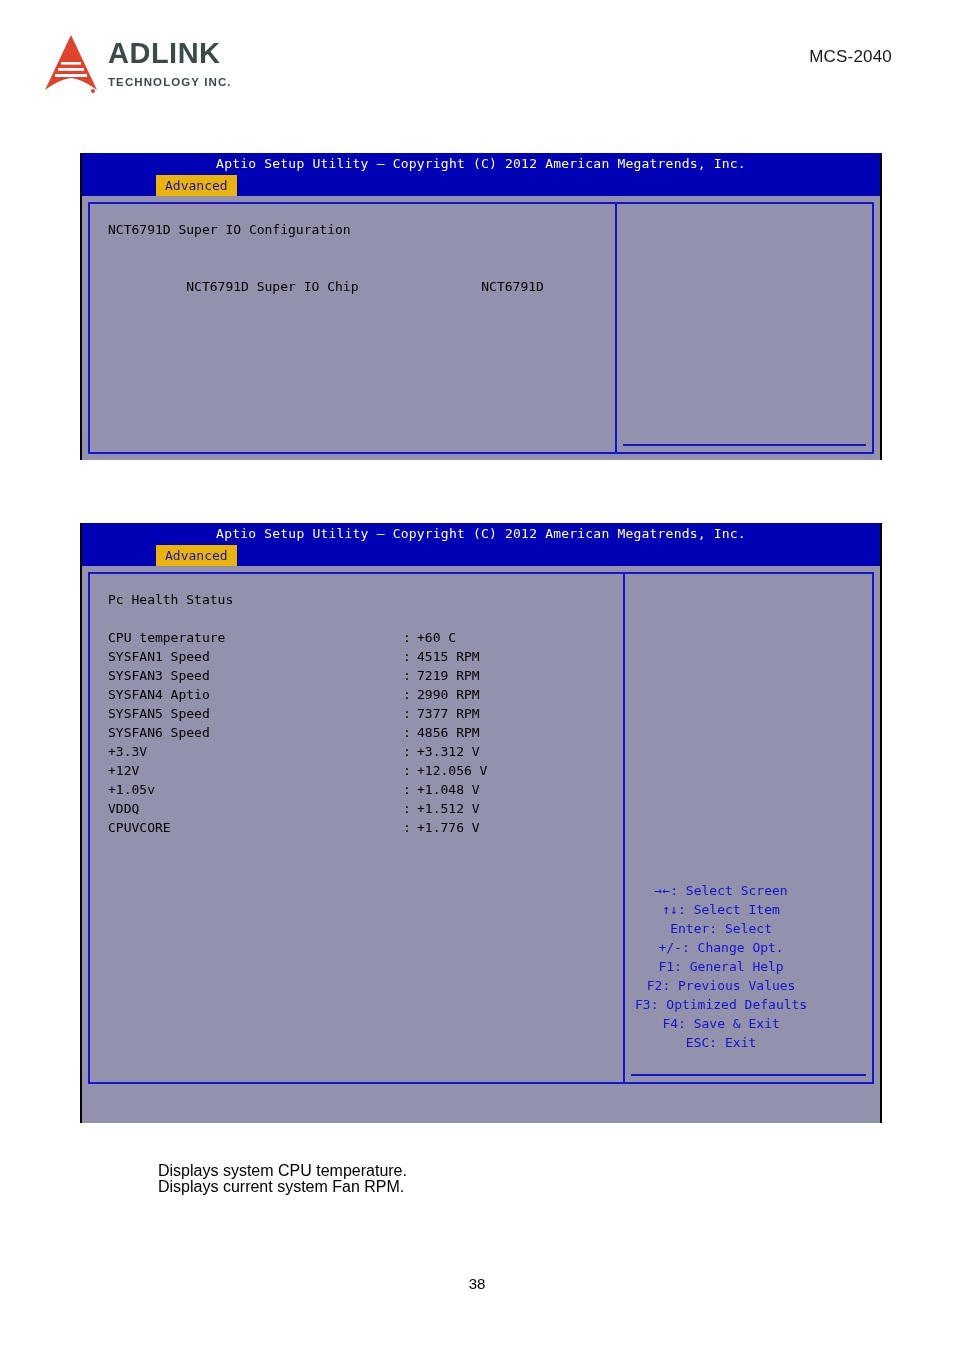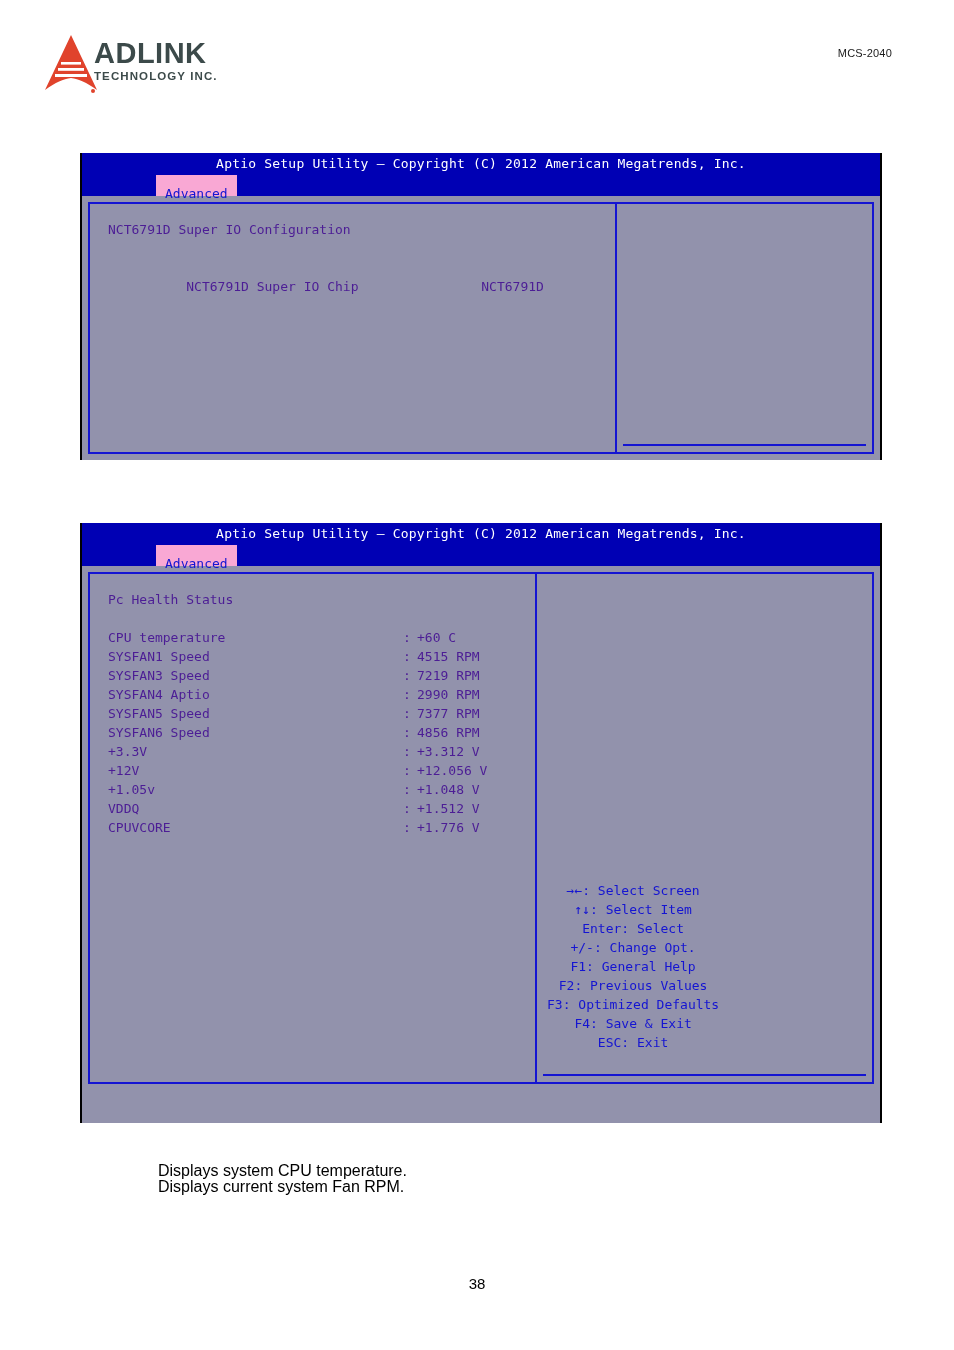"ADLINK" .logo-text { left: 52px -> 66px }
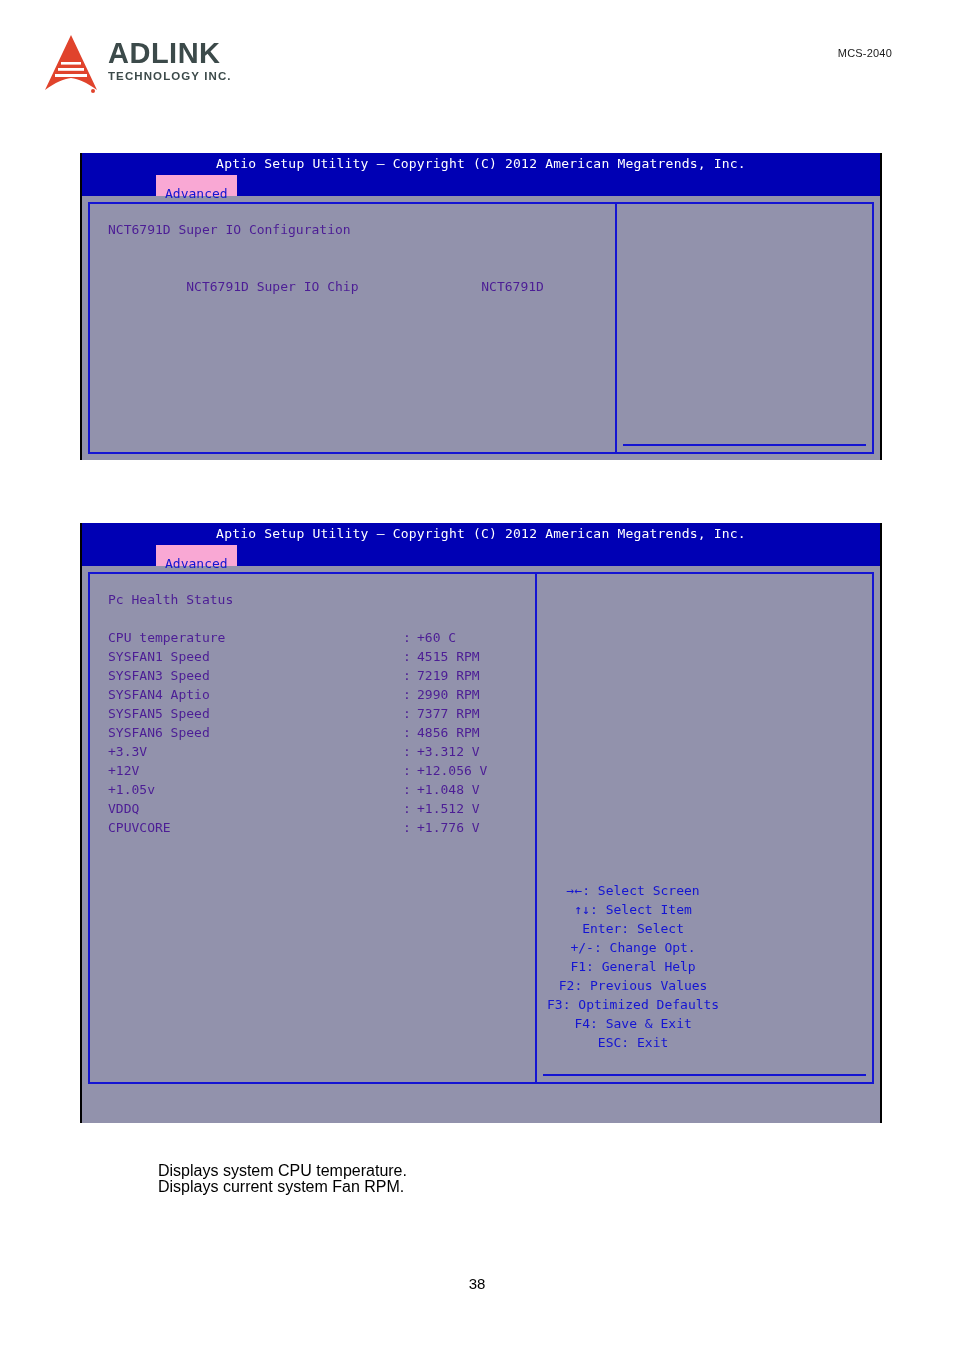"MCS-2040" .doc-model { font-size: 11px -> 17px }
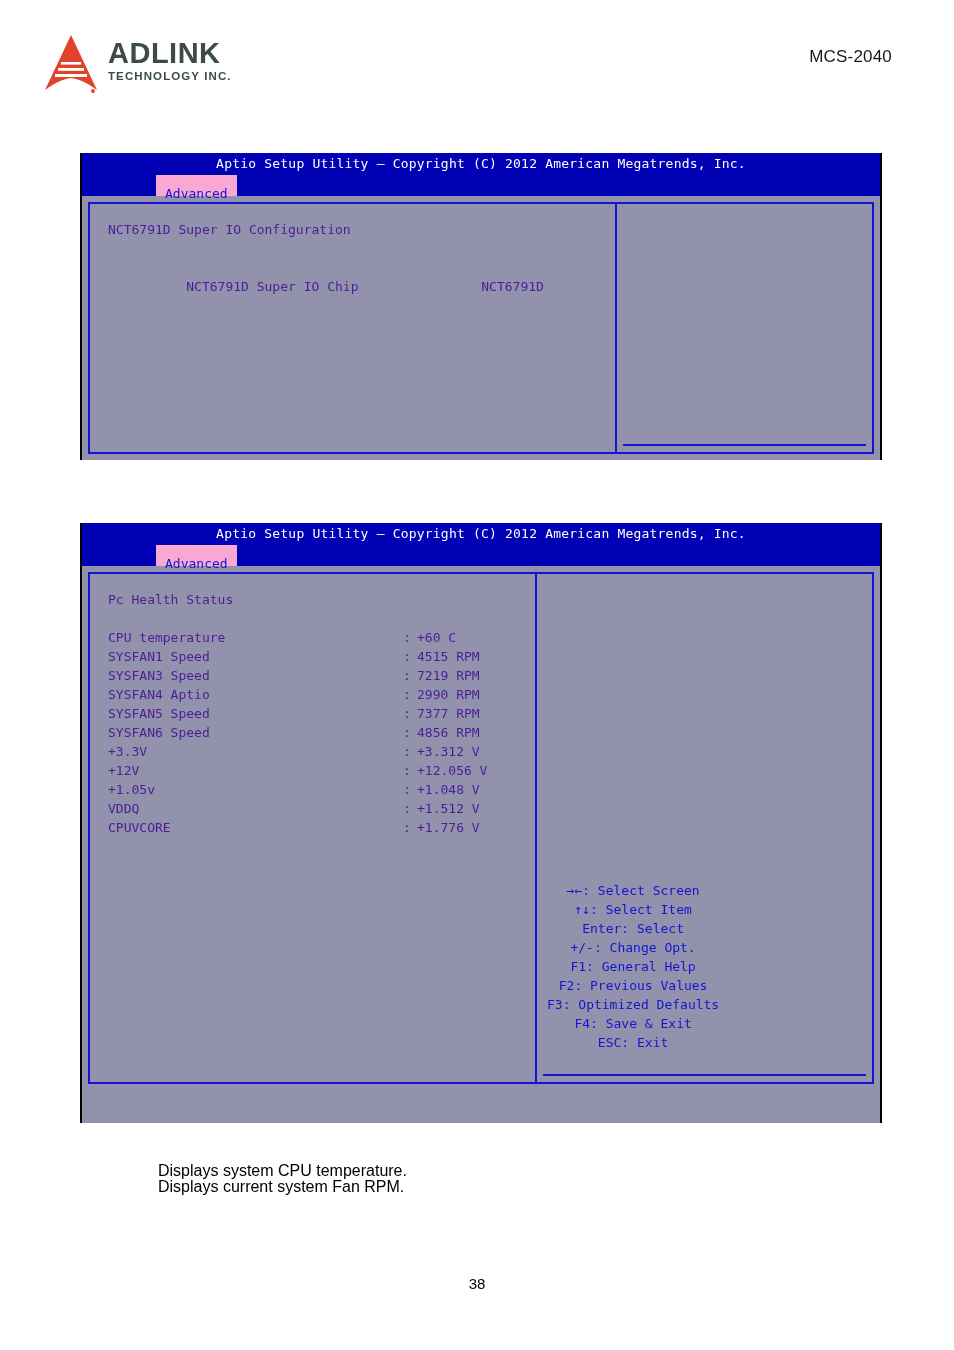"TECHNOLOGY INC." .logo-sub { margin-top: 3px -> 9px }
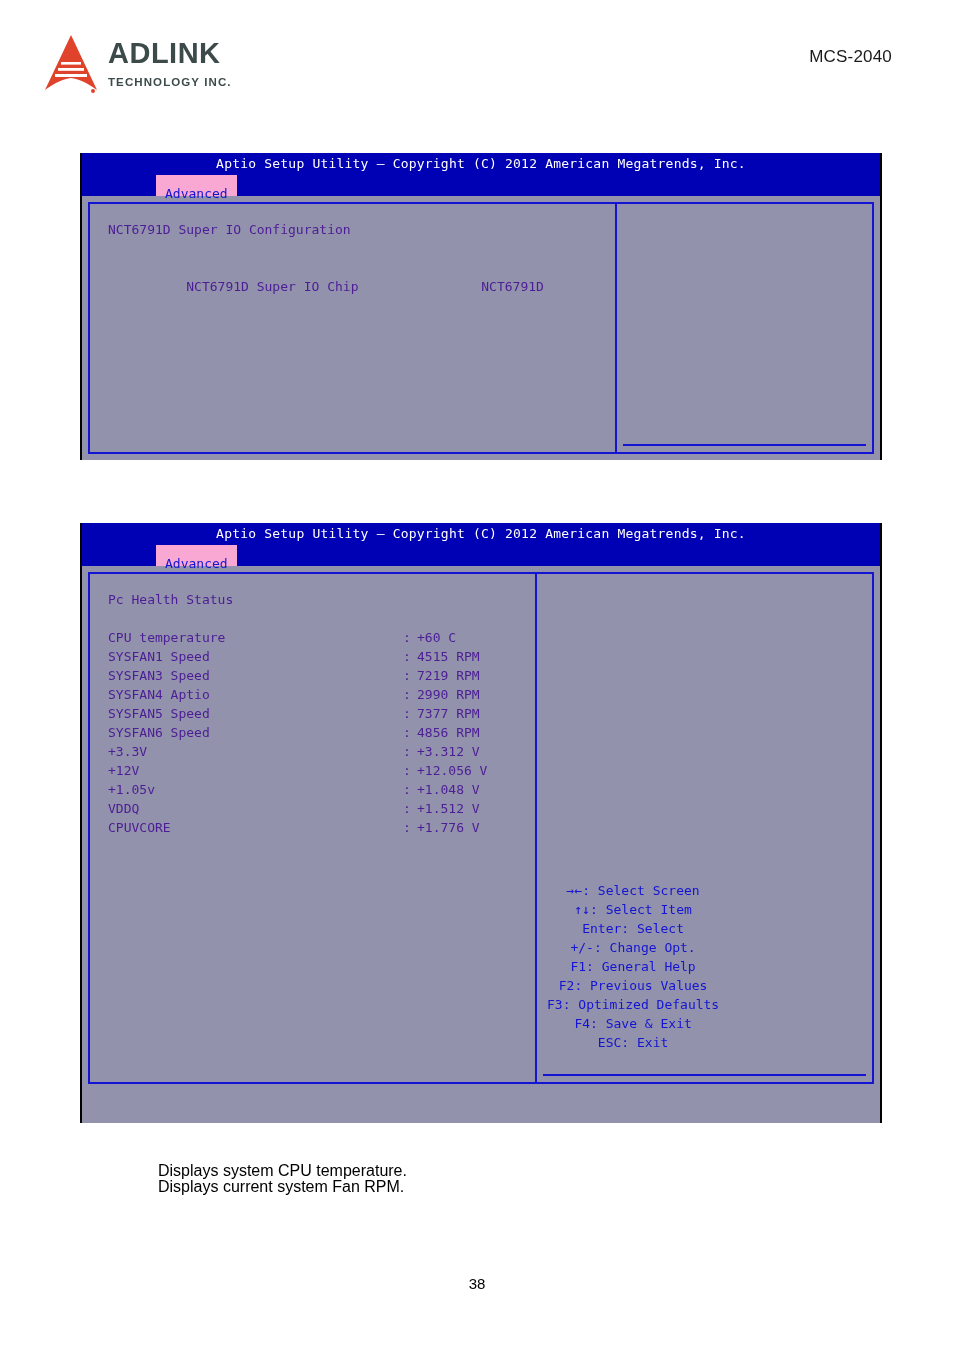"Advanced" .bios-tab { background: #f9a8d4 -> #eab308; padding: 8px 9px -> 0 9px }
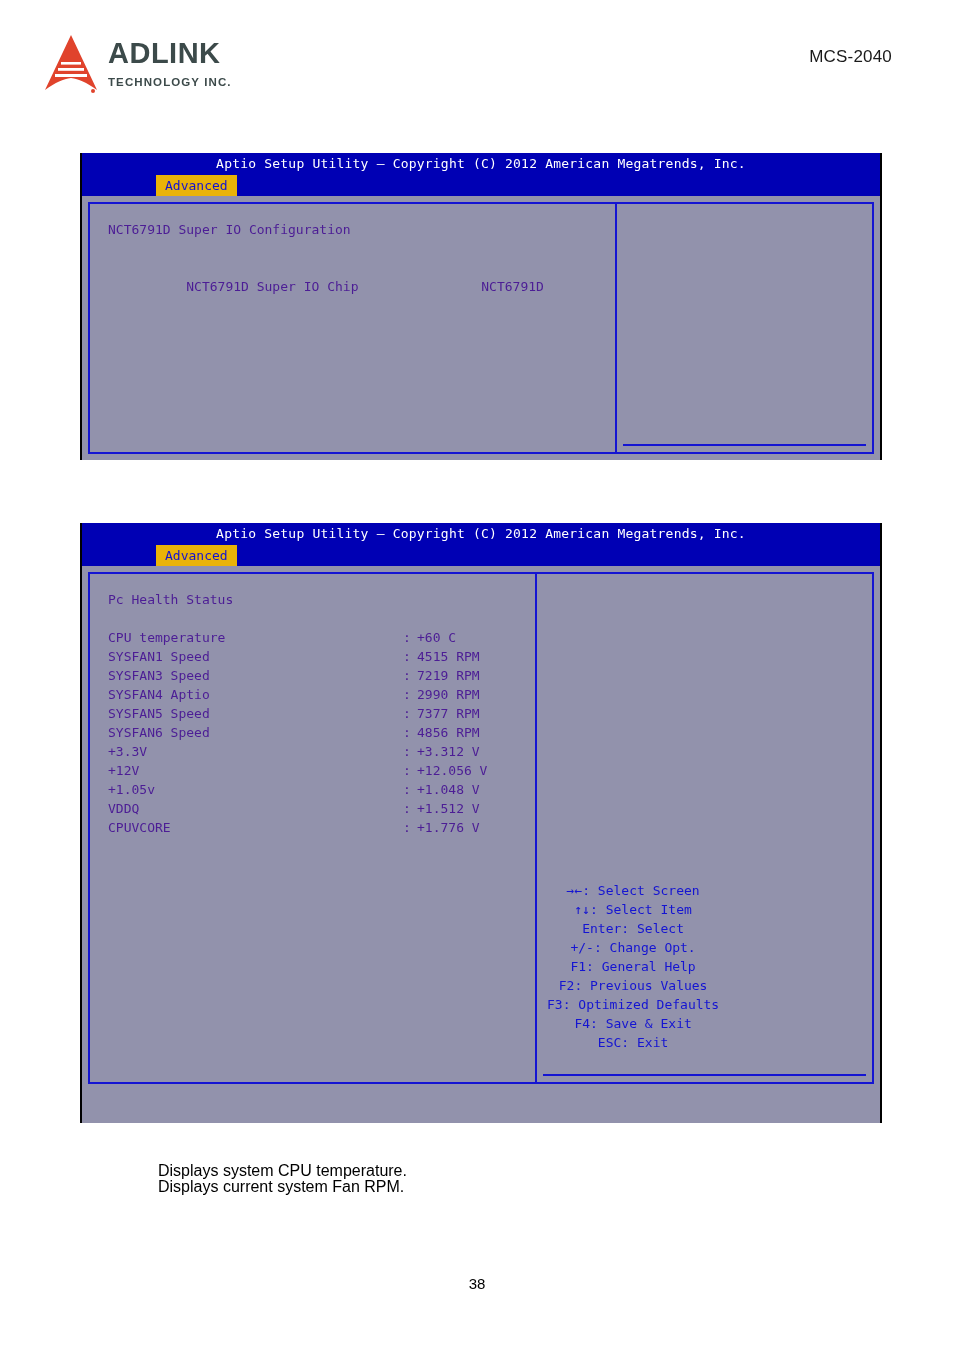"NCT6791D Super IO Configuration" .pane-inner { color: #4c1d95 -> #000000 }
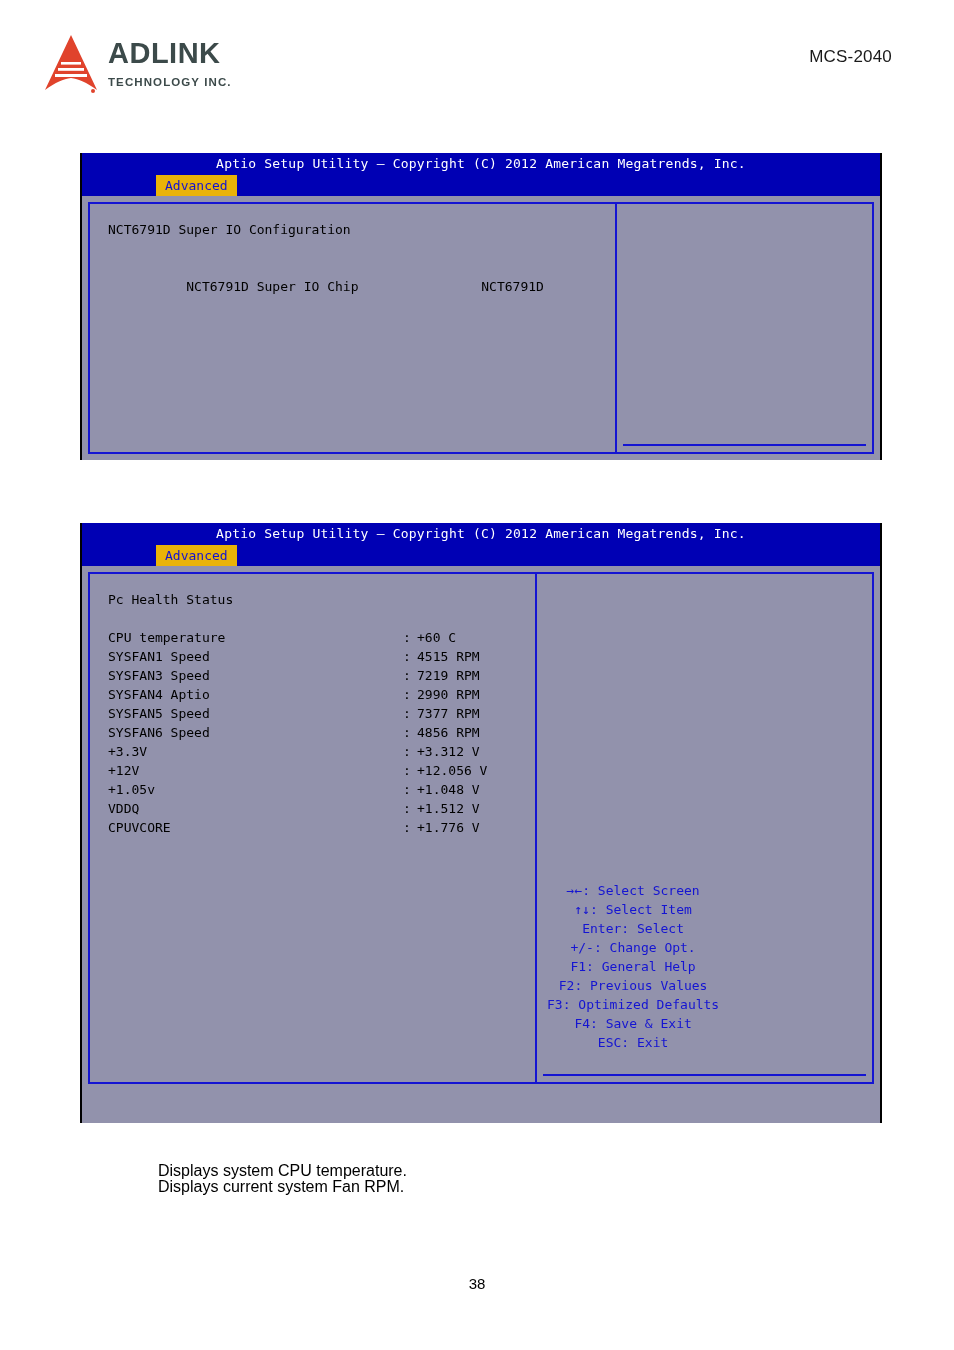"Pc Health Status" .screen2 .pane-left { width: 448px -> 536px }
